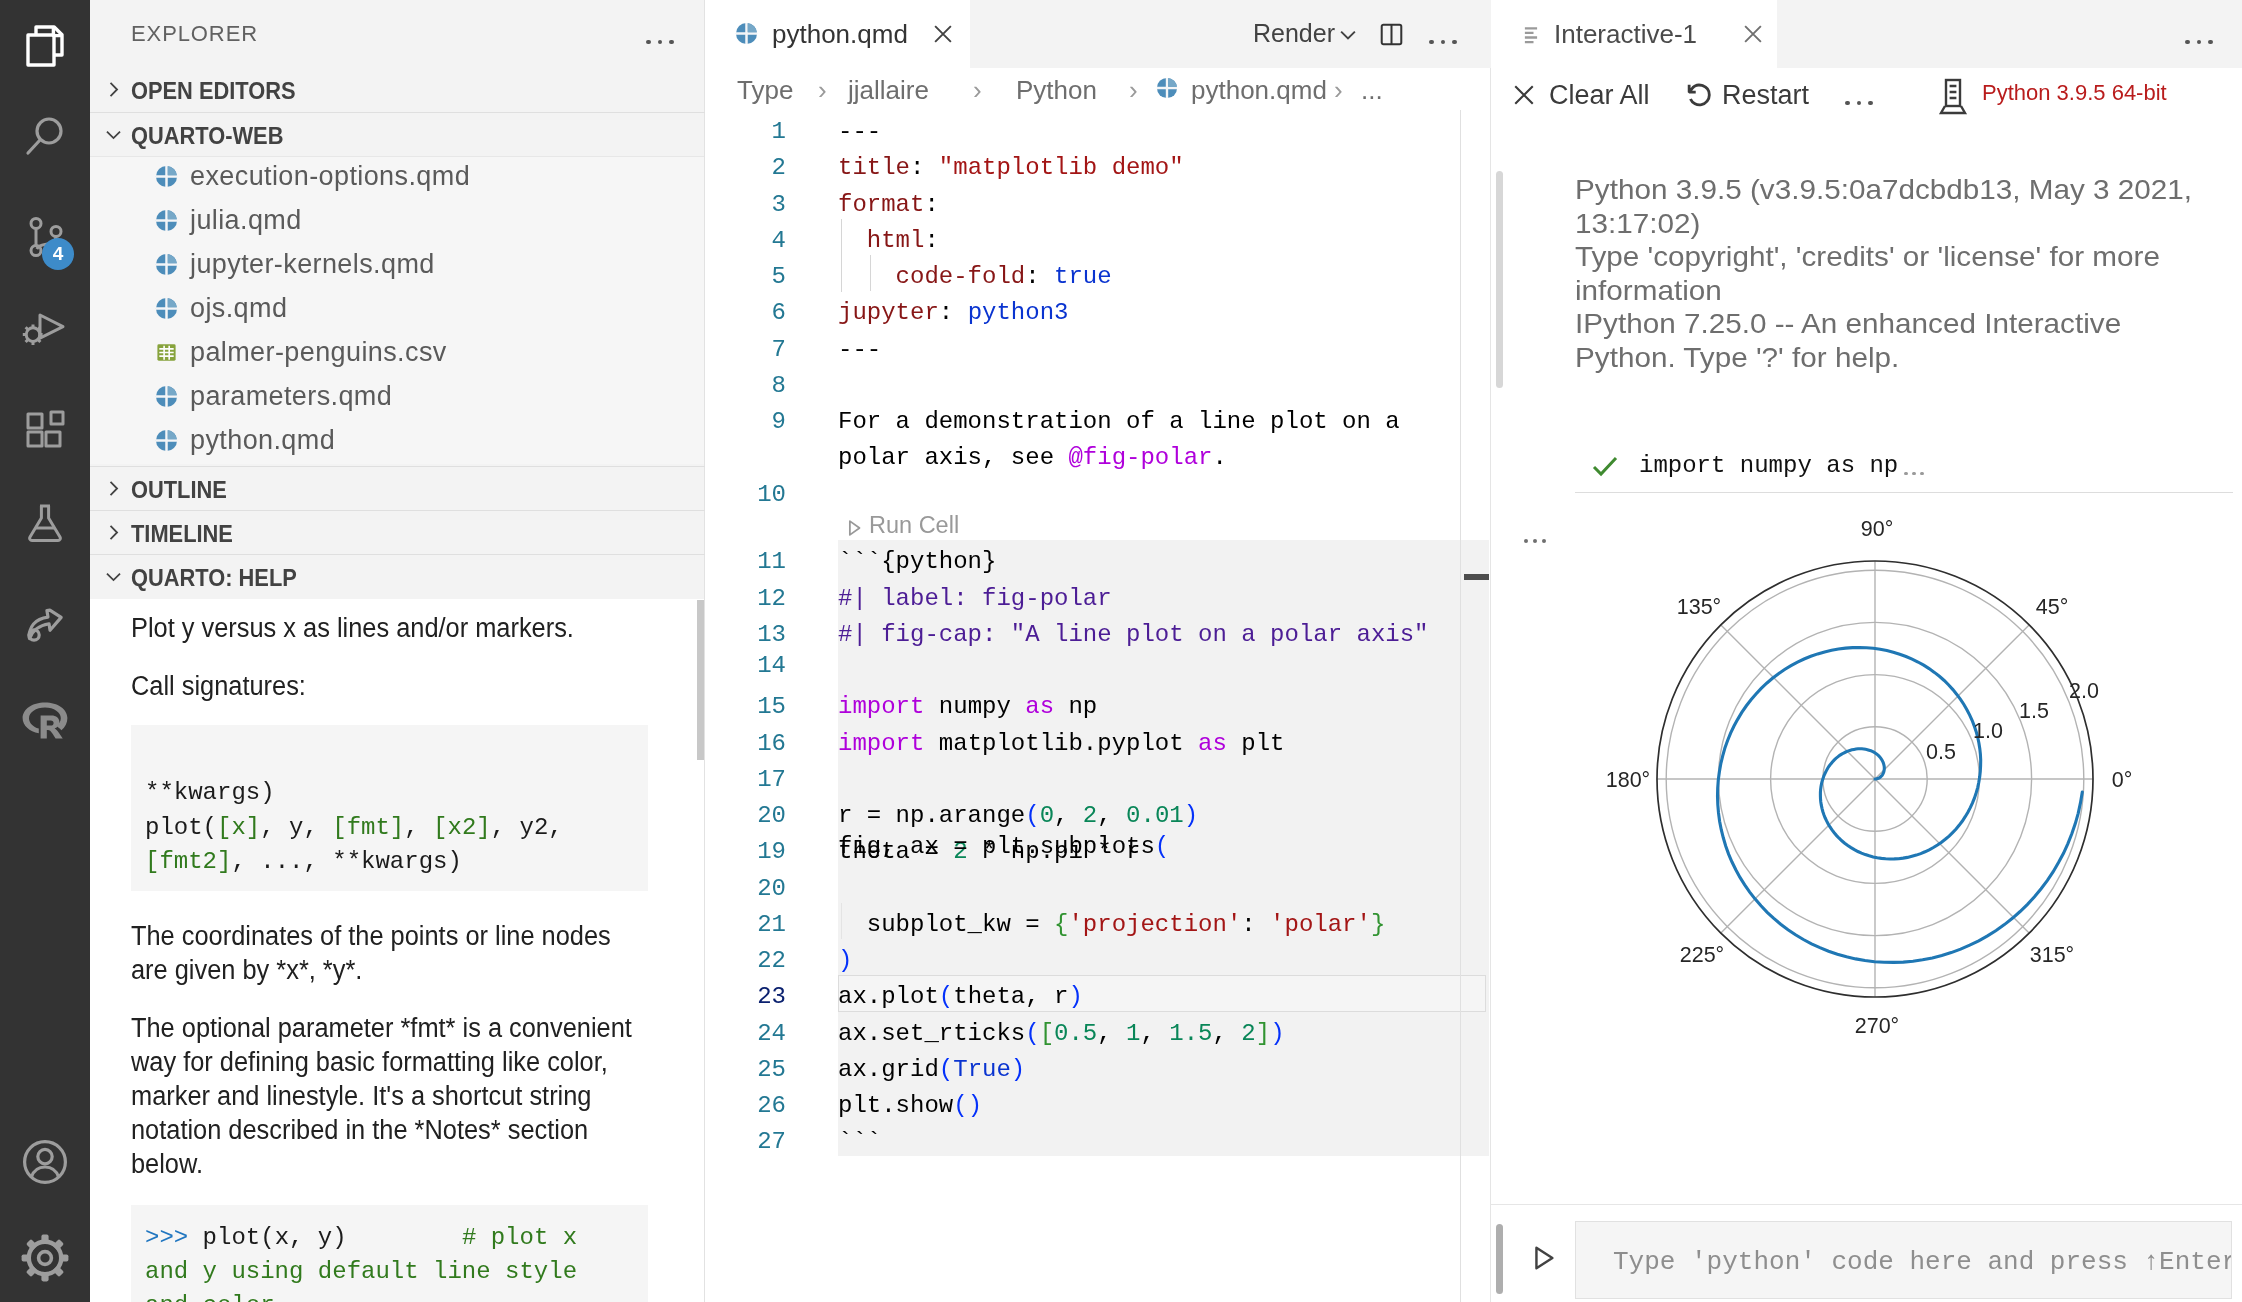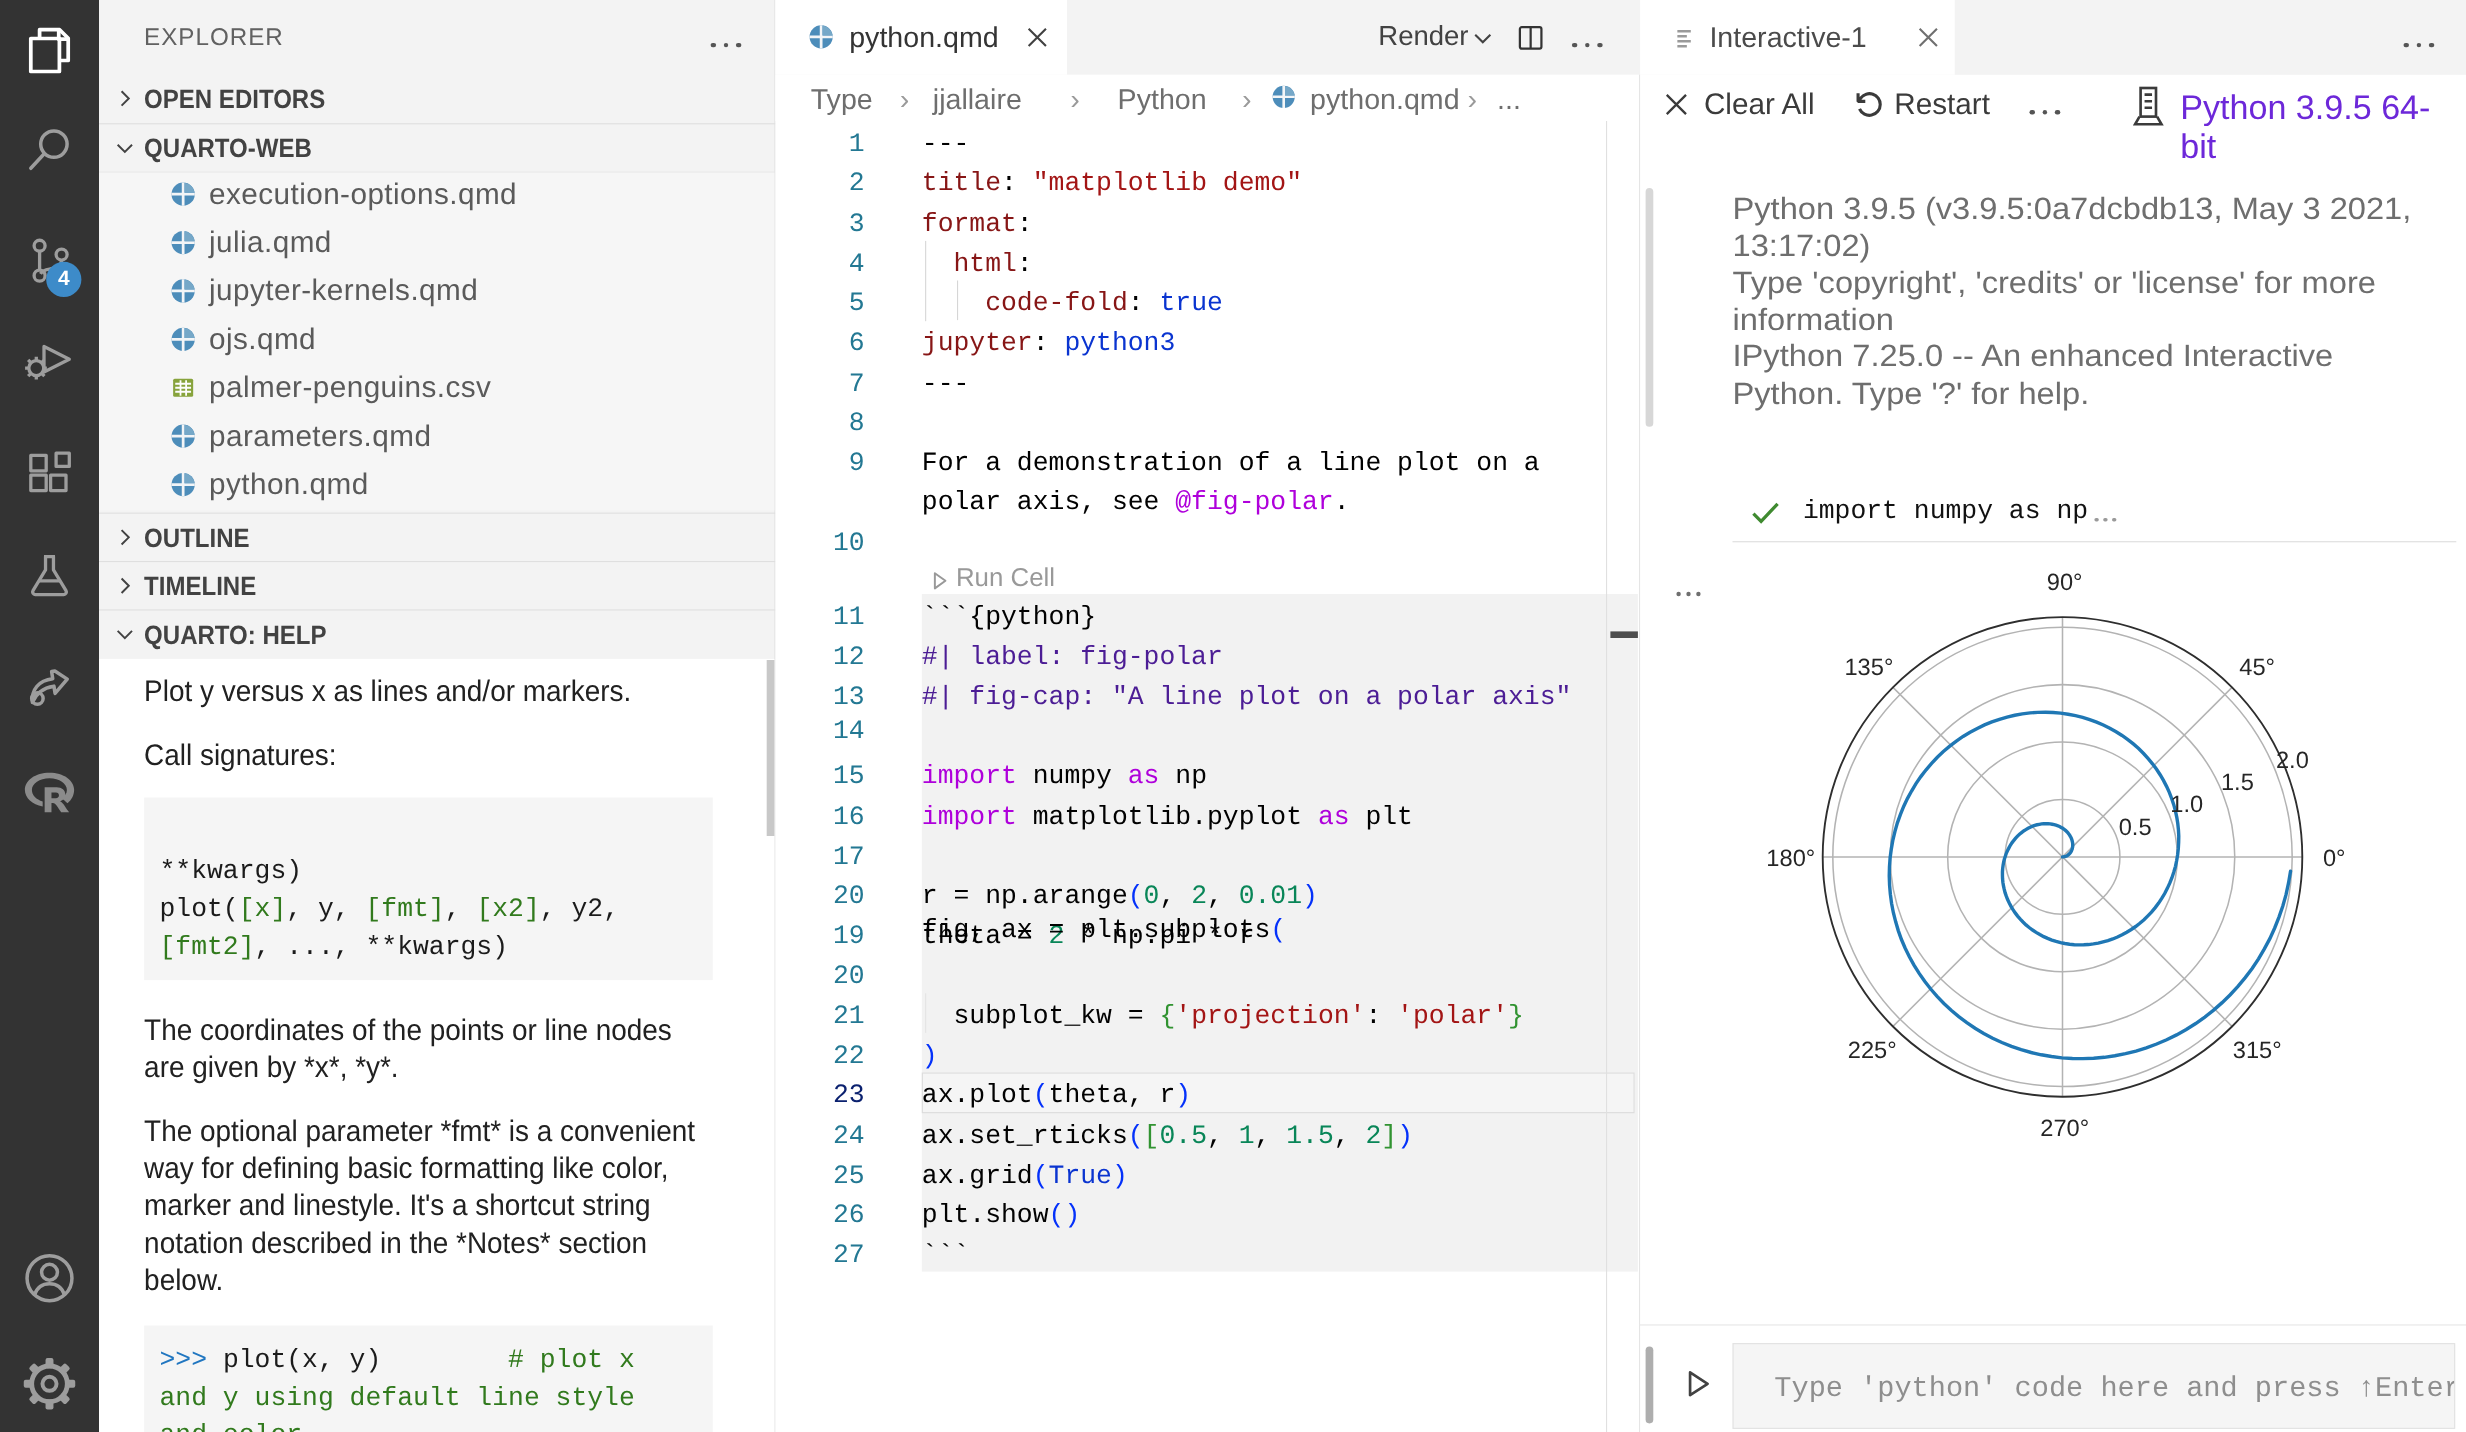"Python 3.9.5 64-bit" div.abs { color: #6d28d9 -> #b91c1c; font-size: 31px -> 22px }
